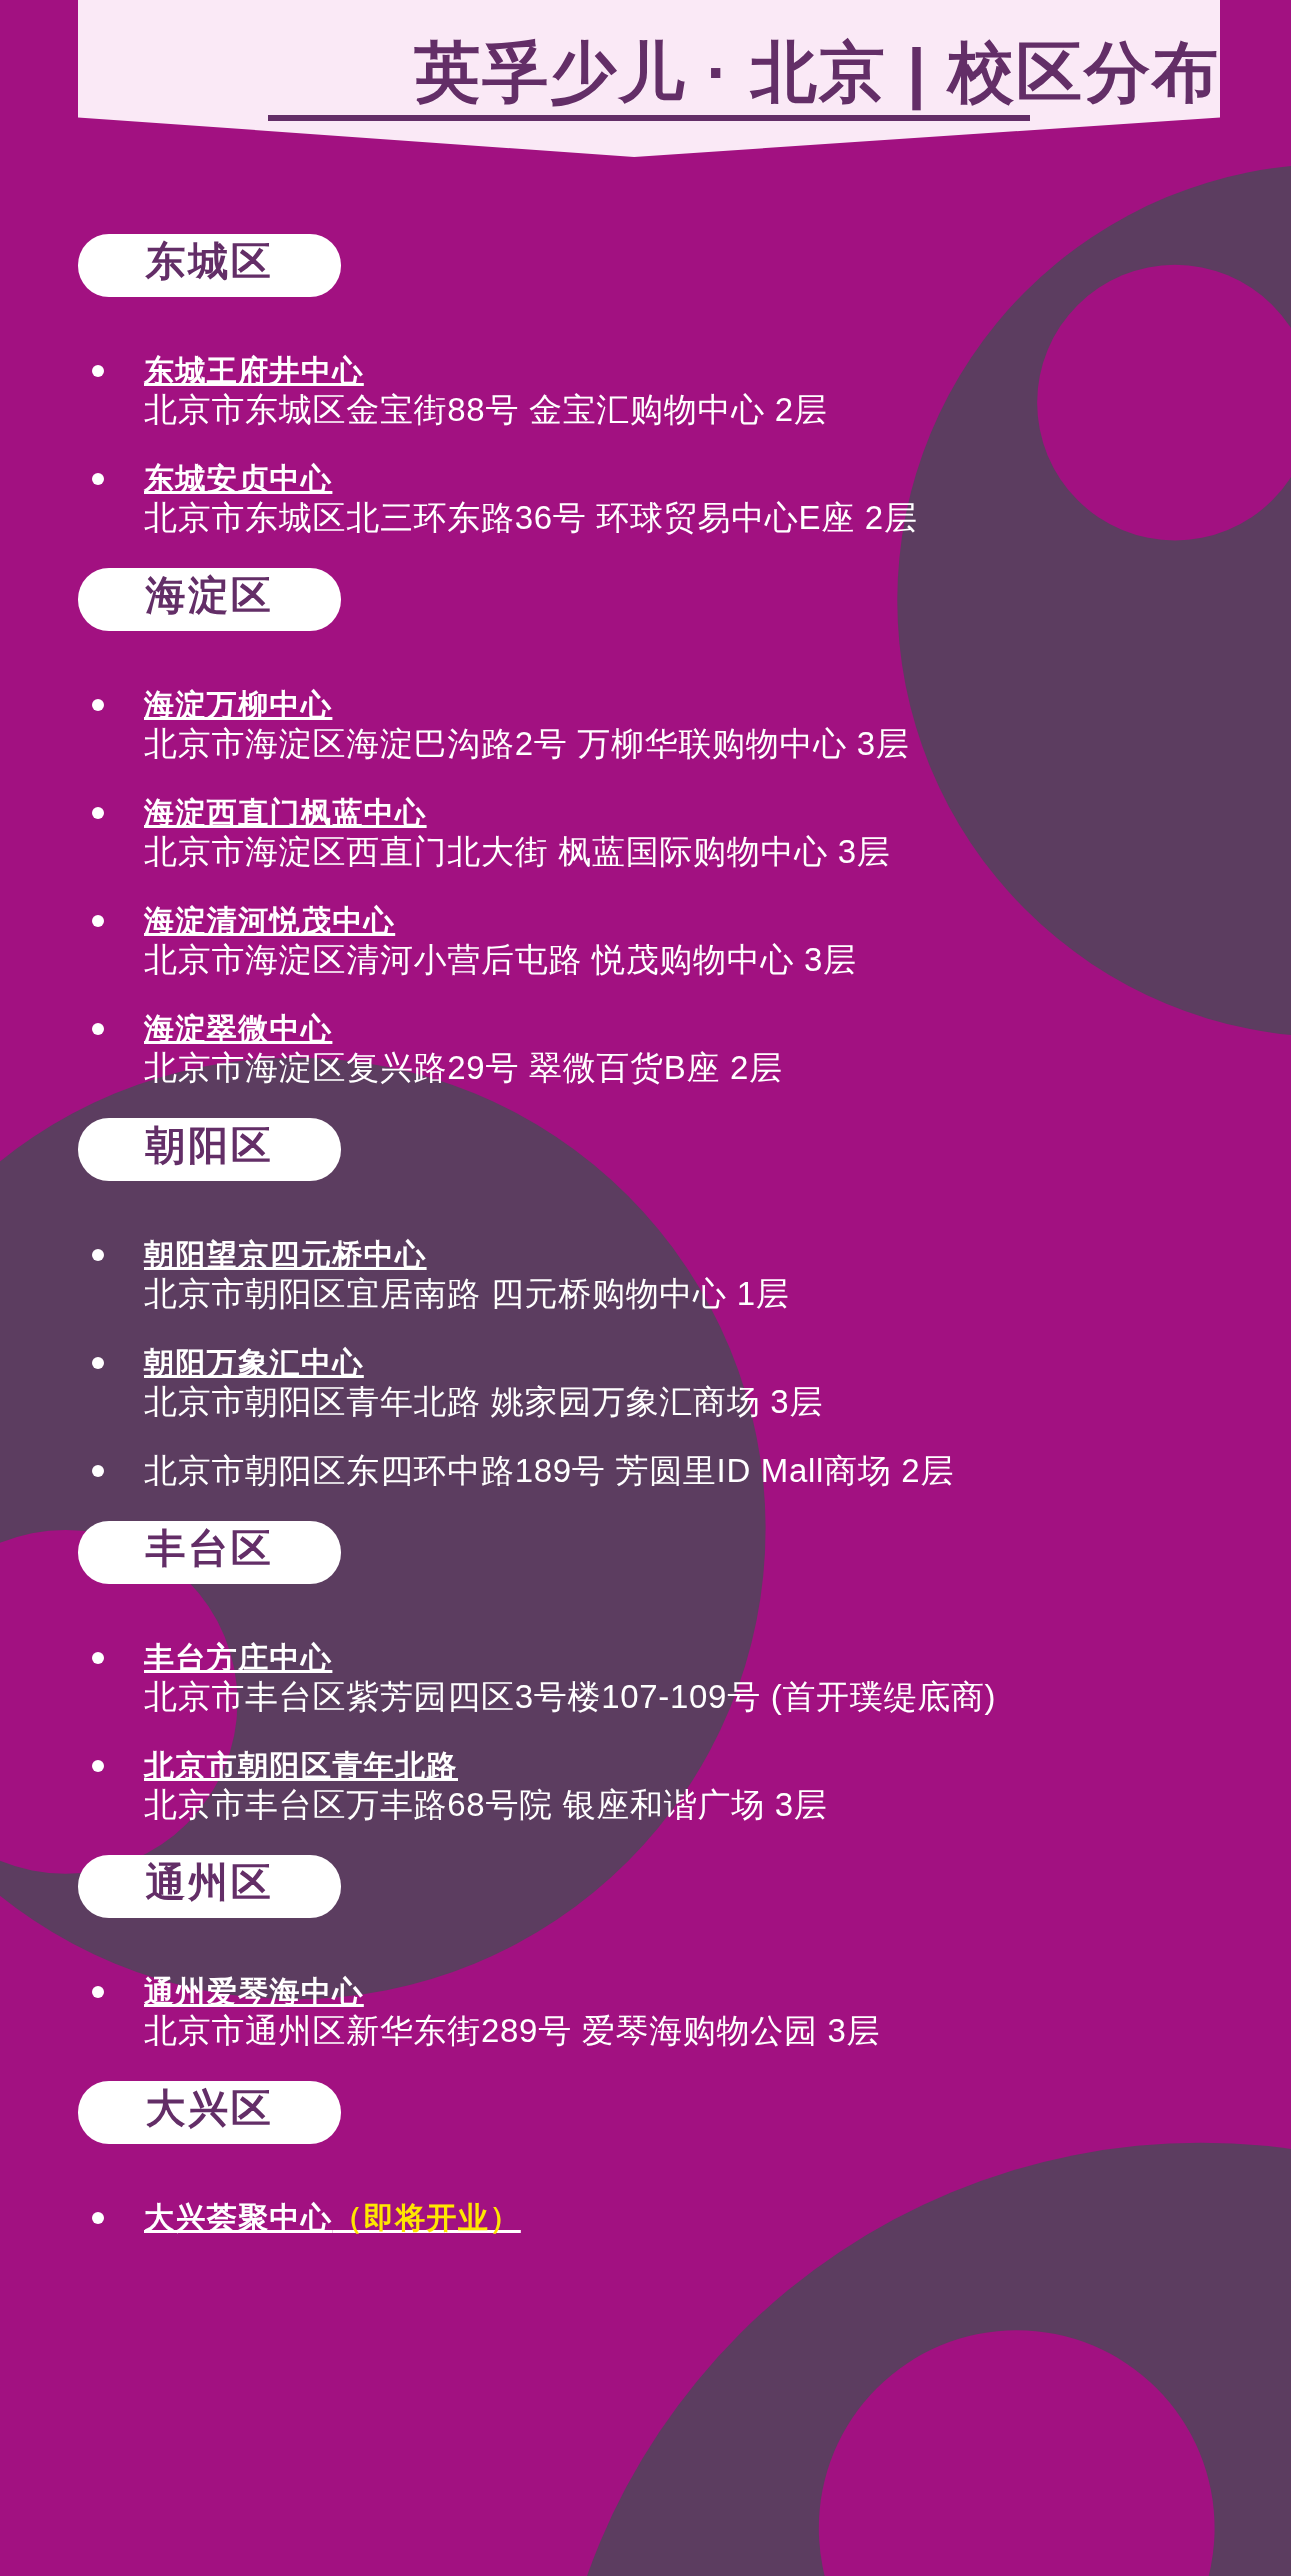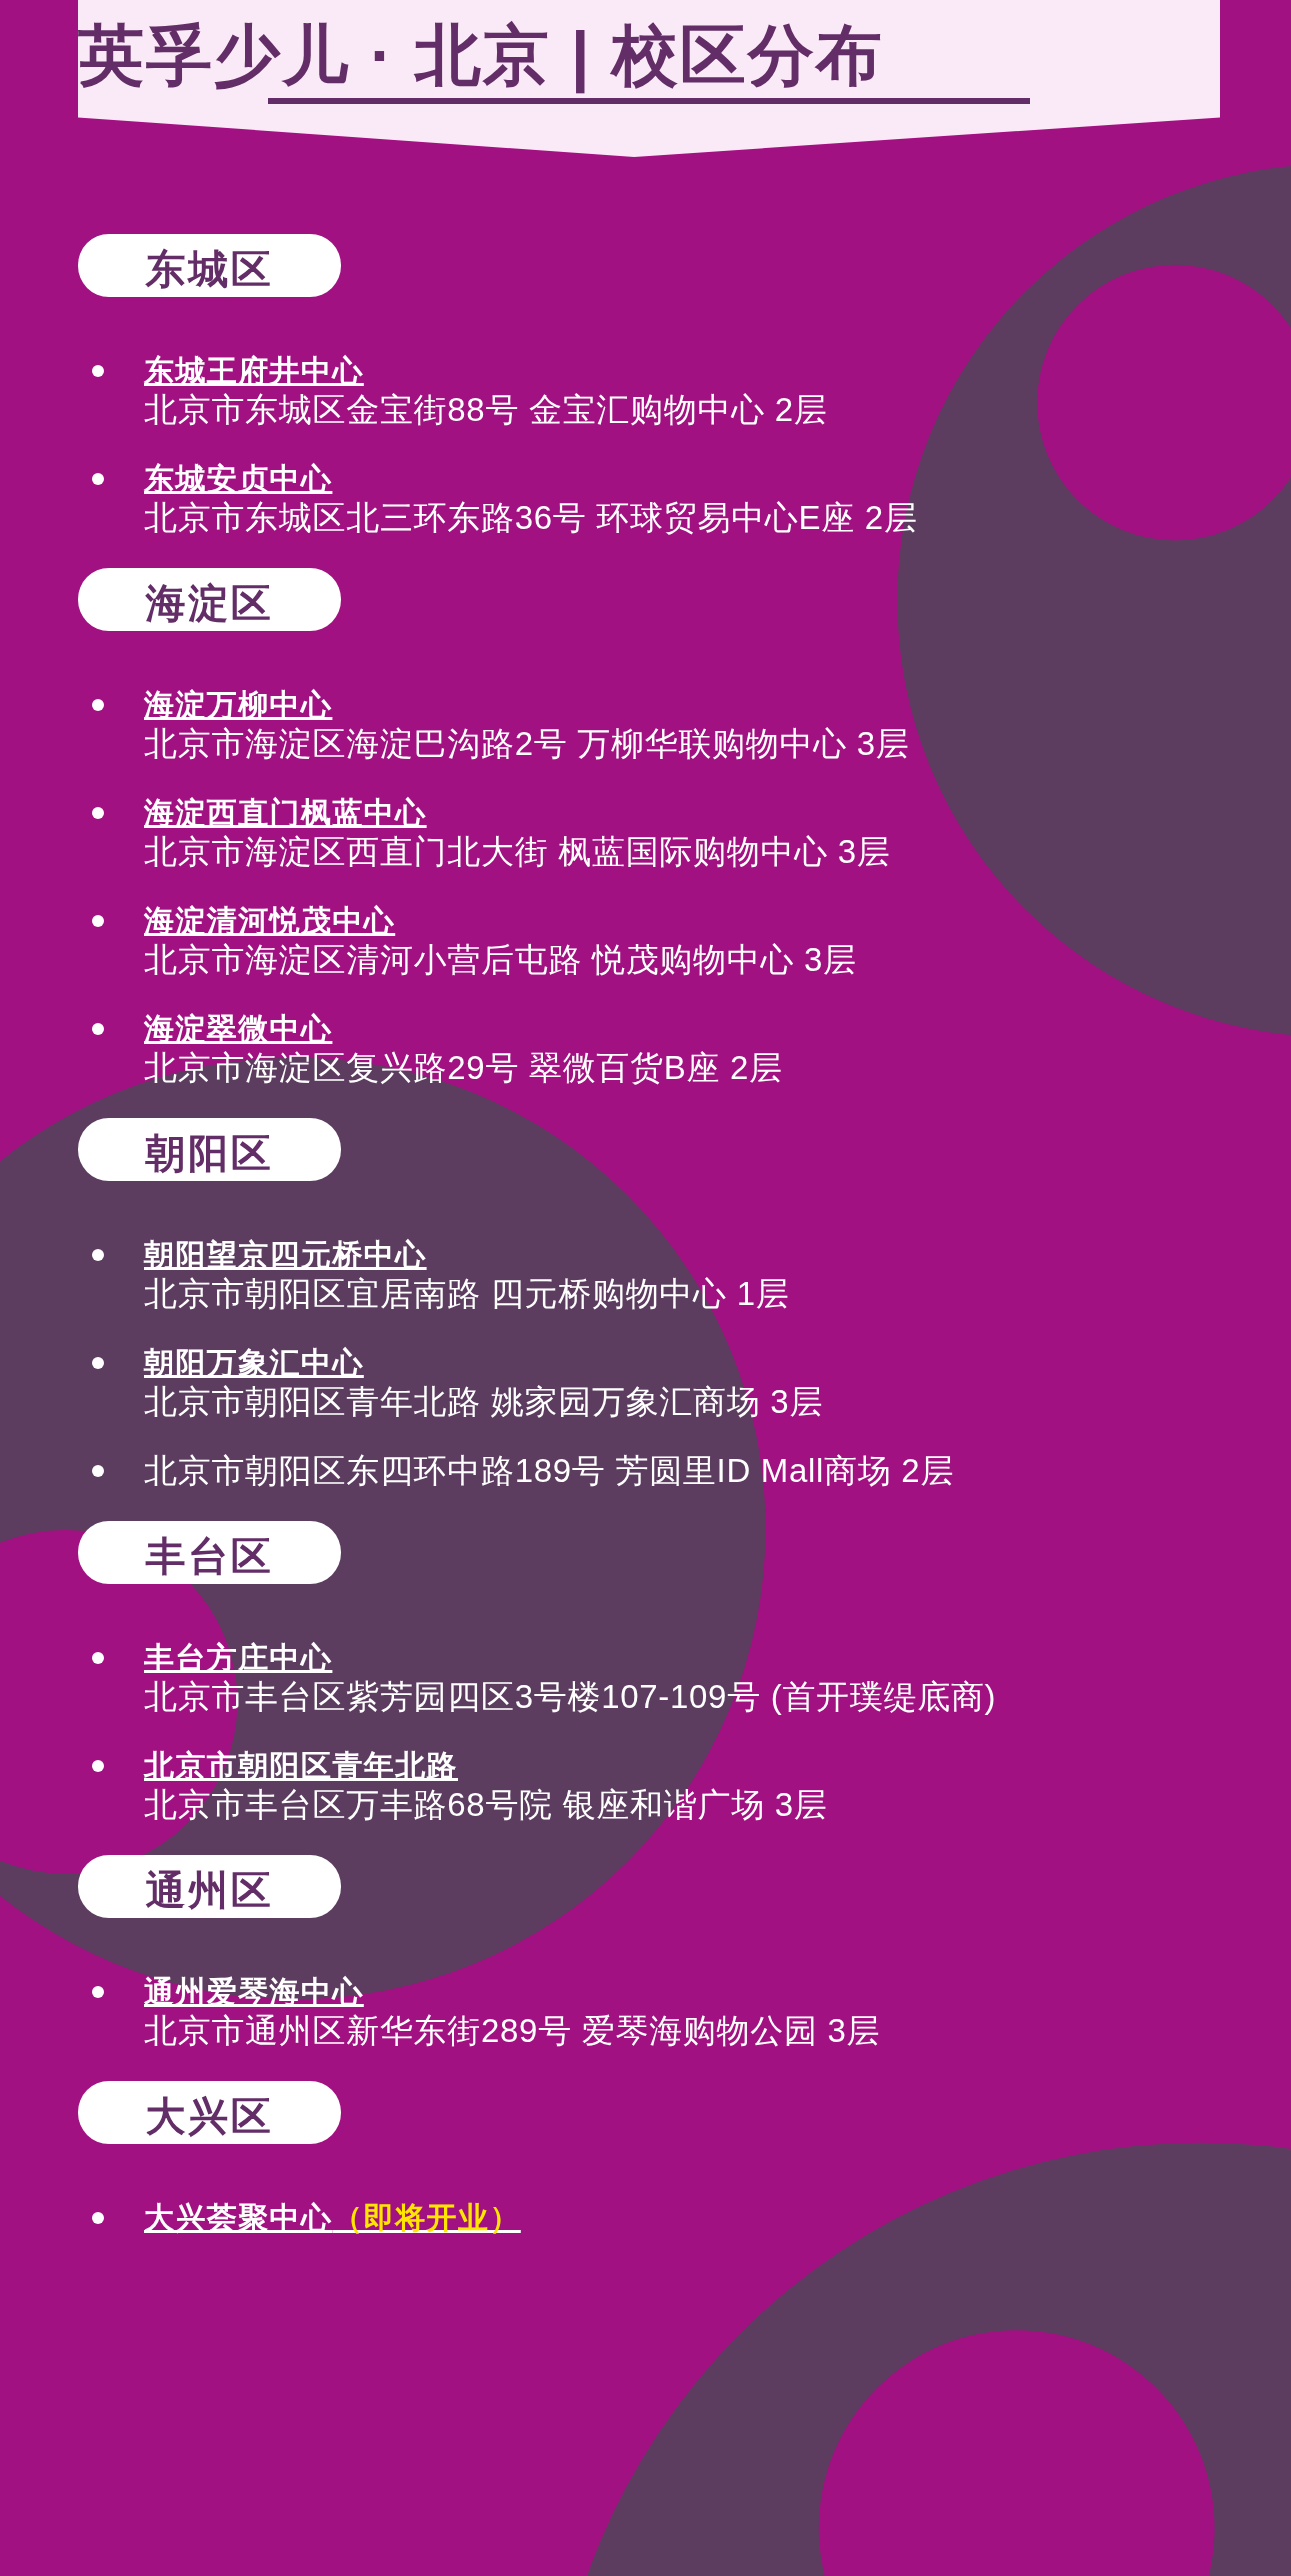"英孚少儿 · 北京 | 校区分布" .poster-title { padding-top: 22px -> 39px; text-align: left -> right }
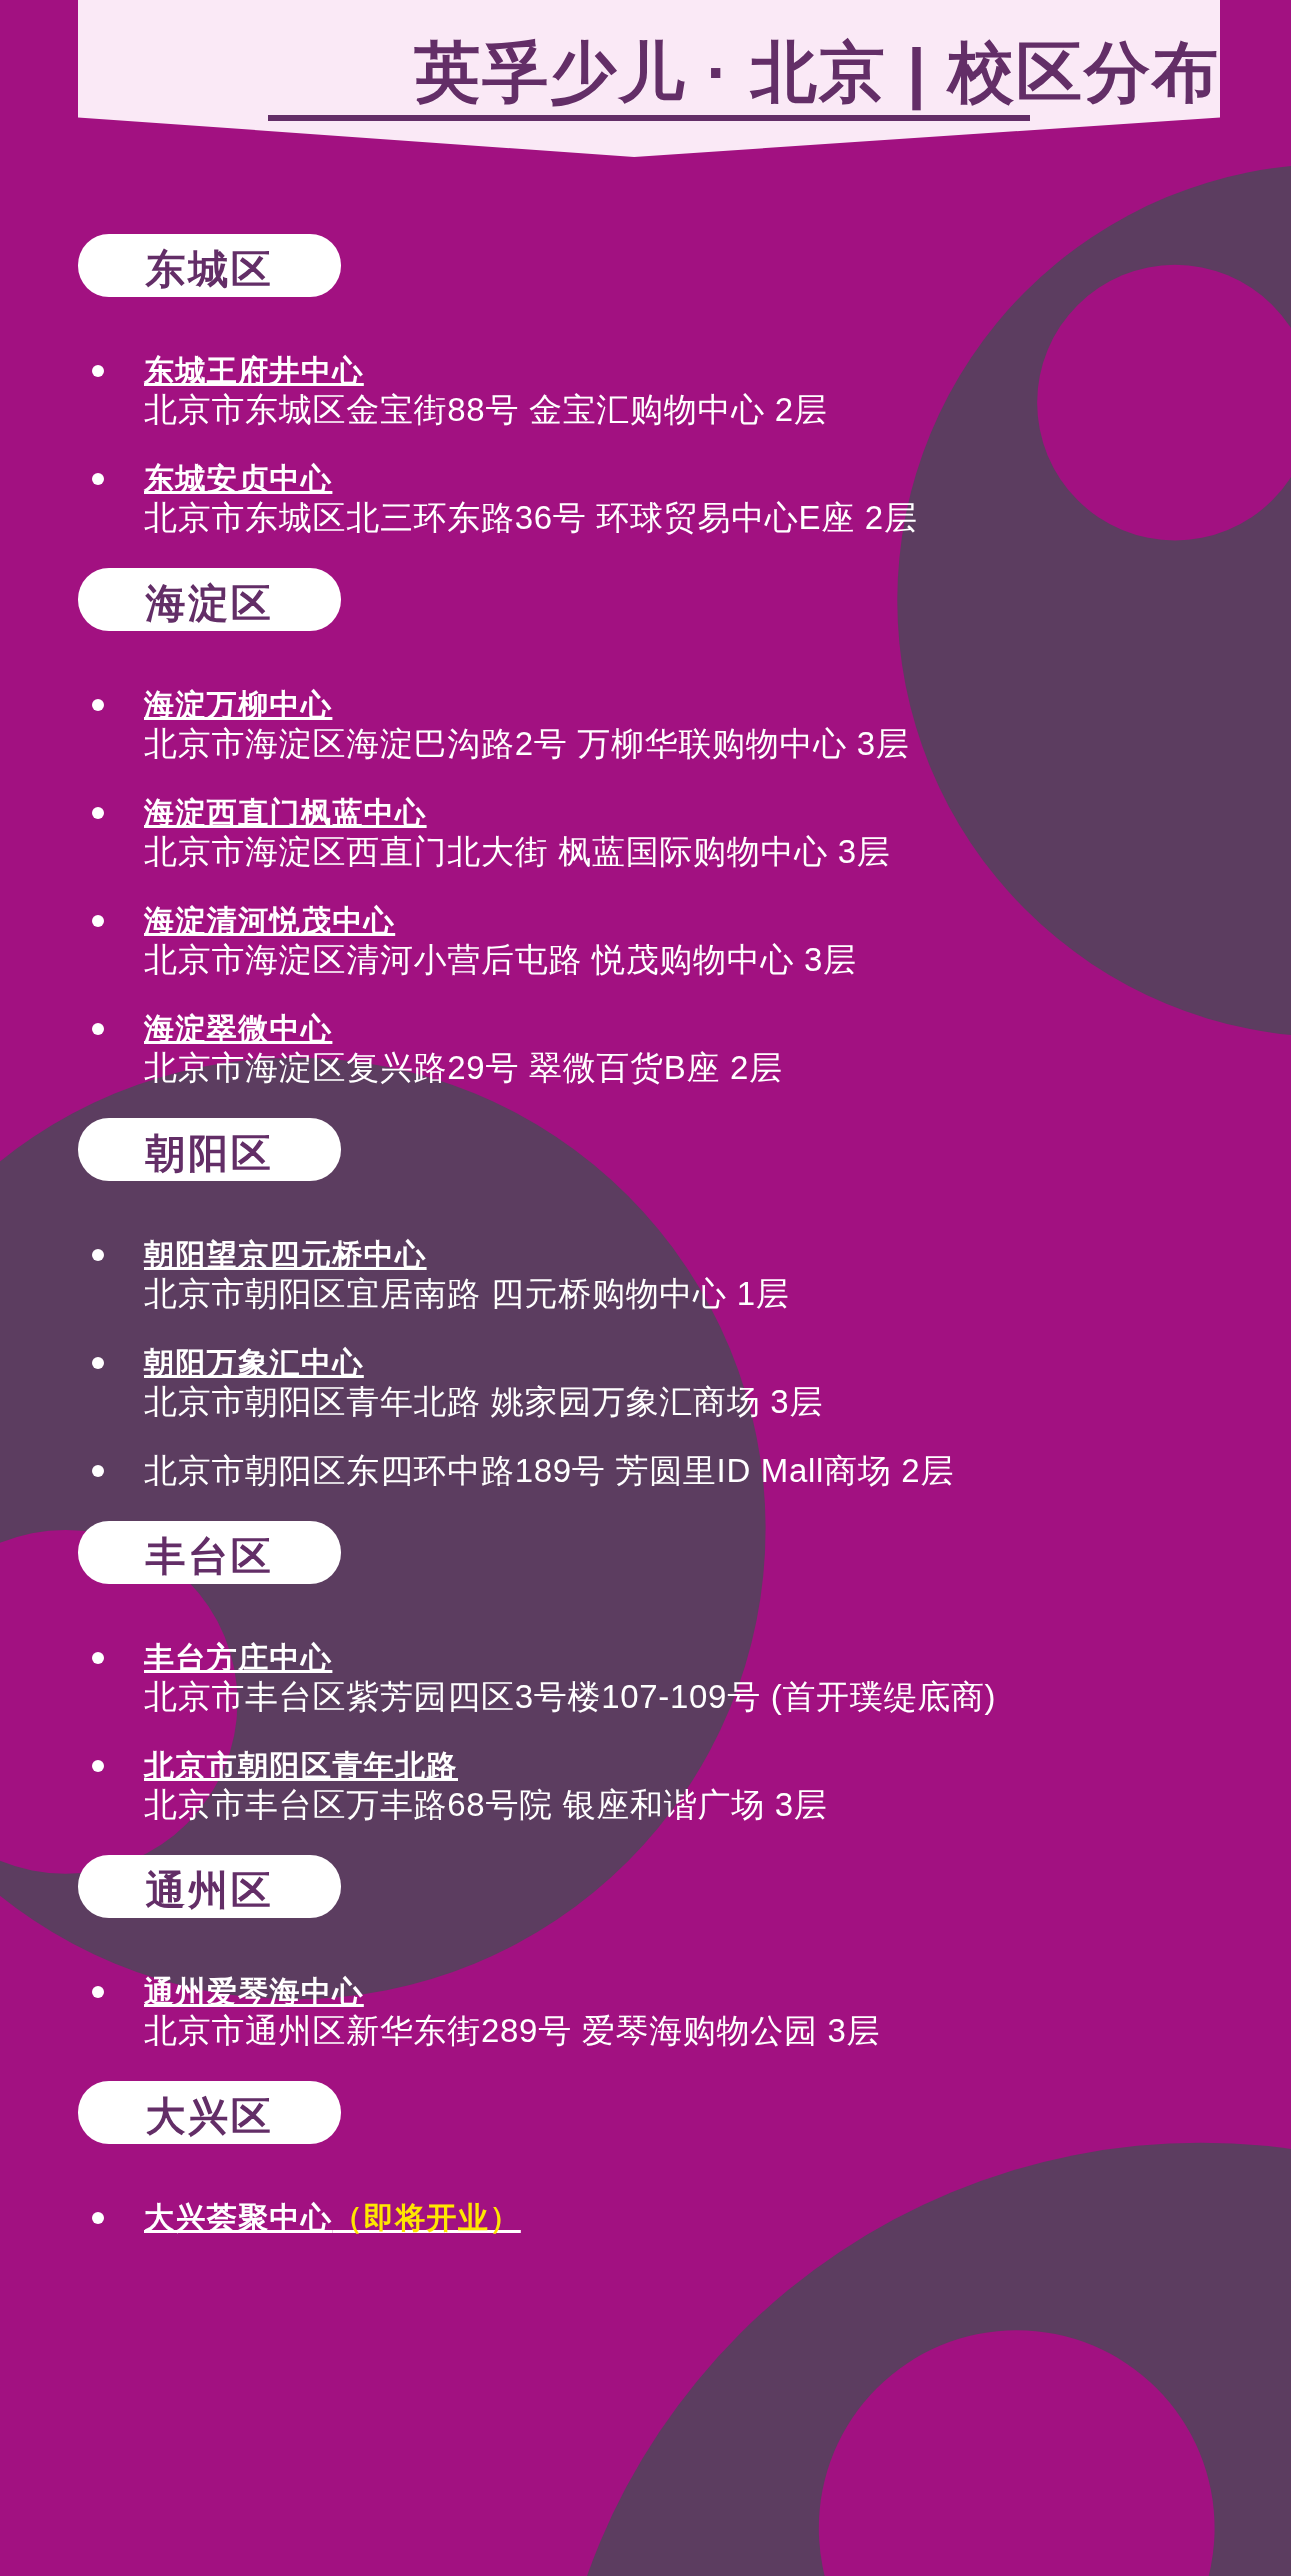"东城区" .district-badge { align-items: flex-end -> flex-start }
